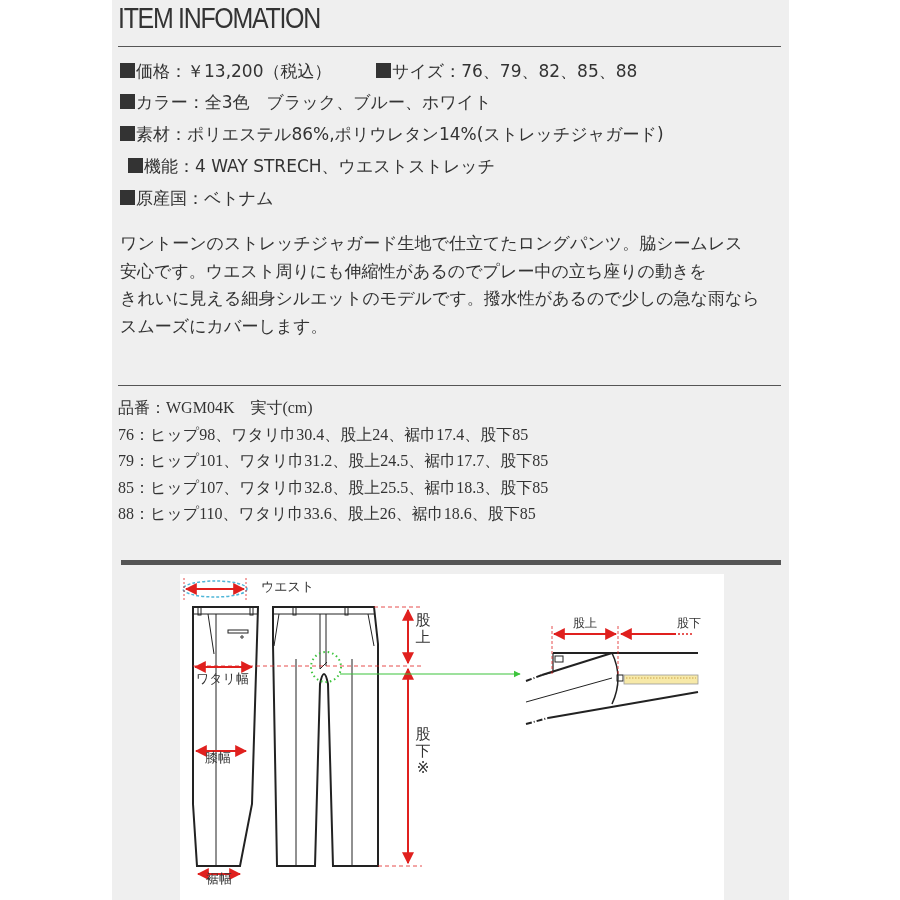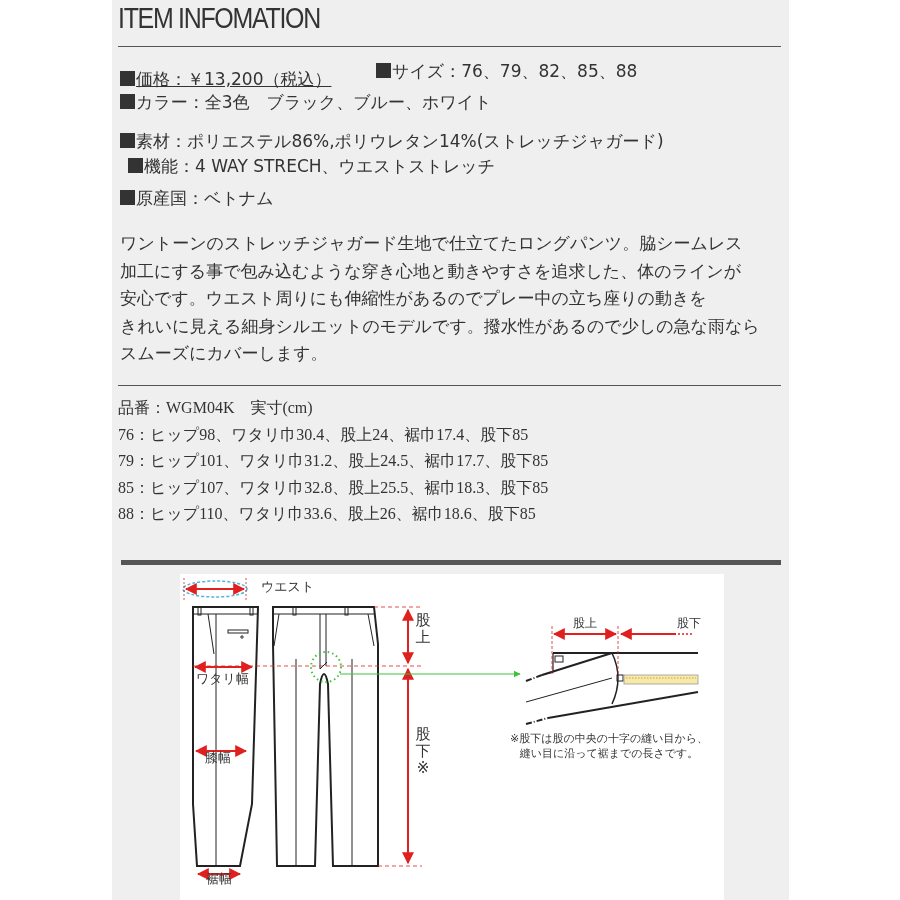"価格：￥13,200（税込）" div.spec { text-decoration: underline -> none; top: 68px -> 60px }
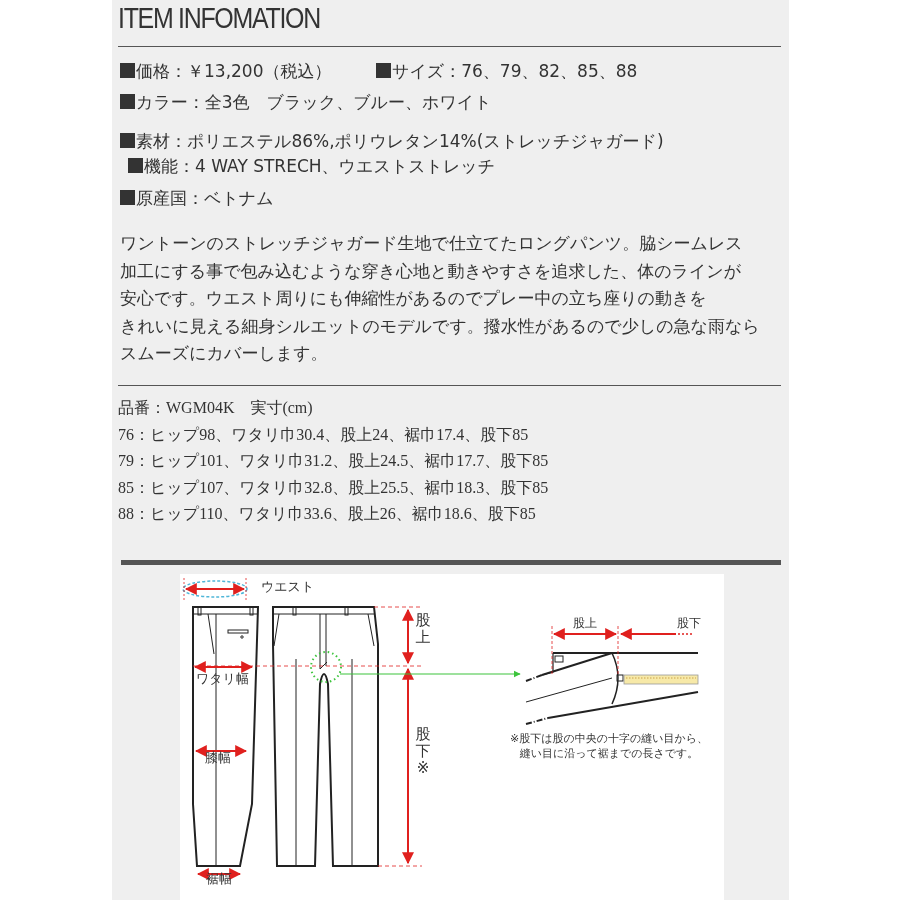"素材：ポリエステル86%,ポリウレタン14%(ストレッチジャガード)" div.spec { top: 130px -> 123px }
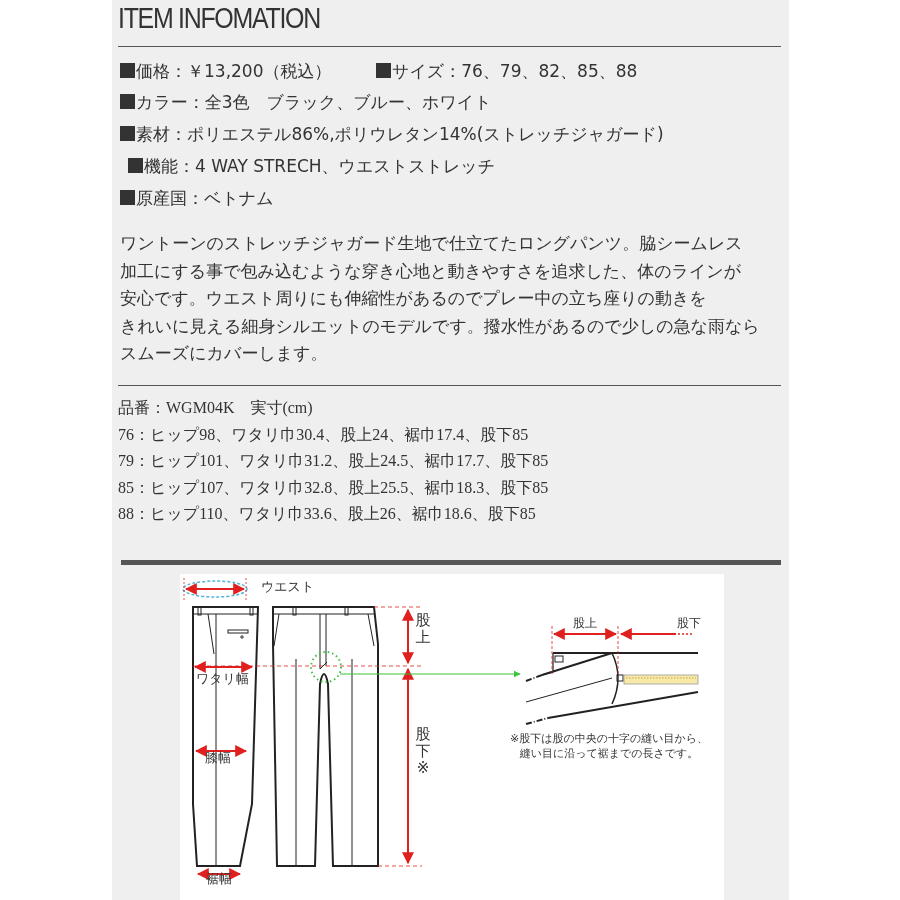"加工にする事で包み込むような穿き心地と動きやすさを追求した、体のラインが" div { html: <div>加工にする事で包み込むような穿き心地と動きやすさを追求した、体のラインが</div> -> none }
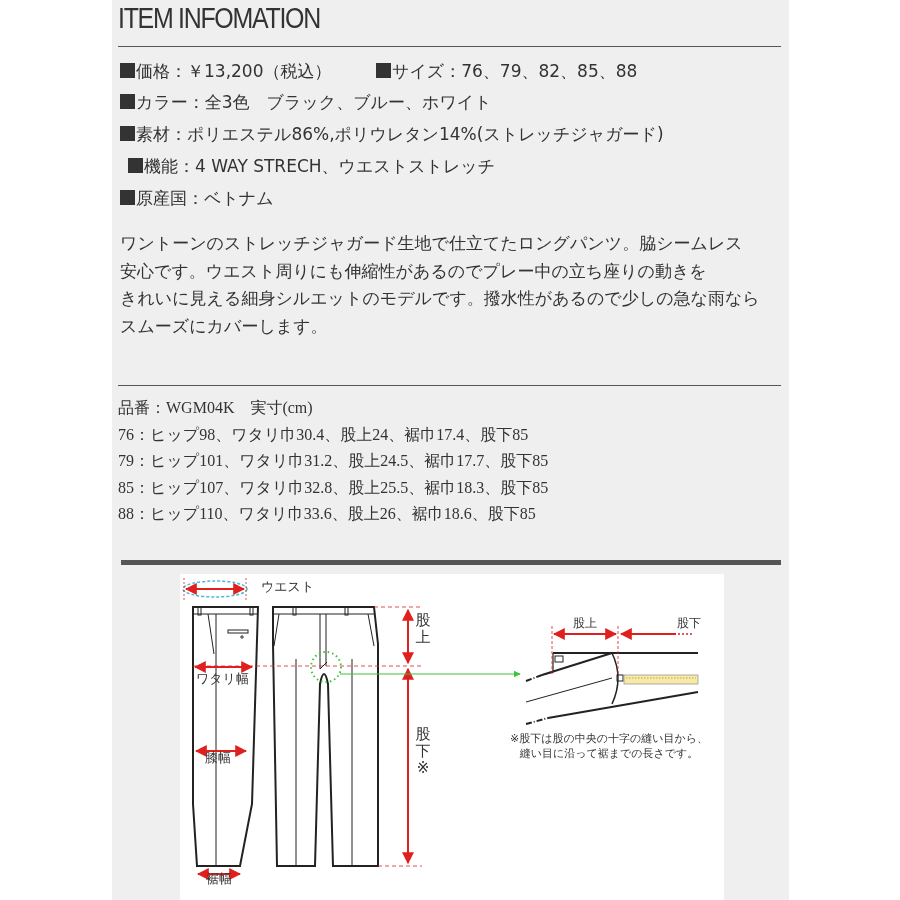"※股下は股の中央の十字の縫い目から、" div.note { html: <div> <div>※股下は股の中央の十字の縫い目から、</div> <div>縫い目に沿って裾までの長さです。</div> </div> -> none }
